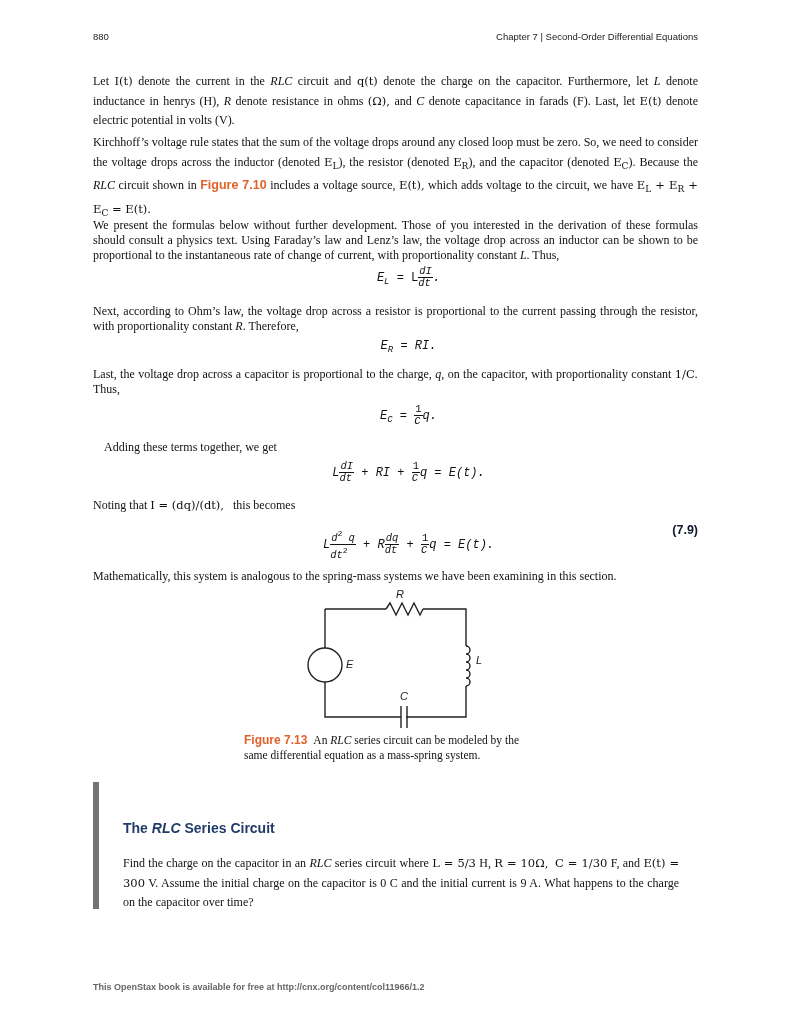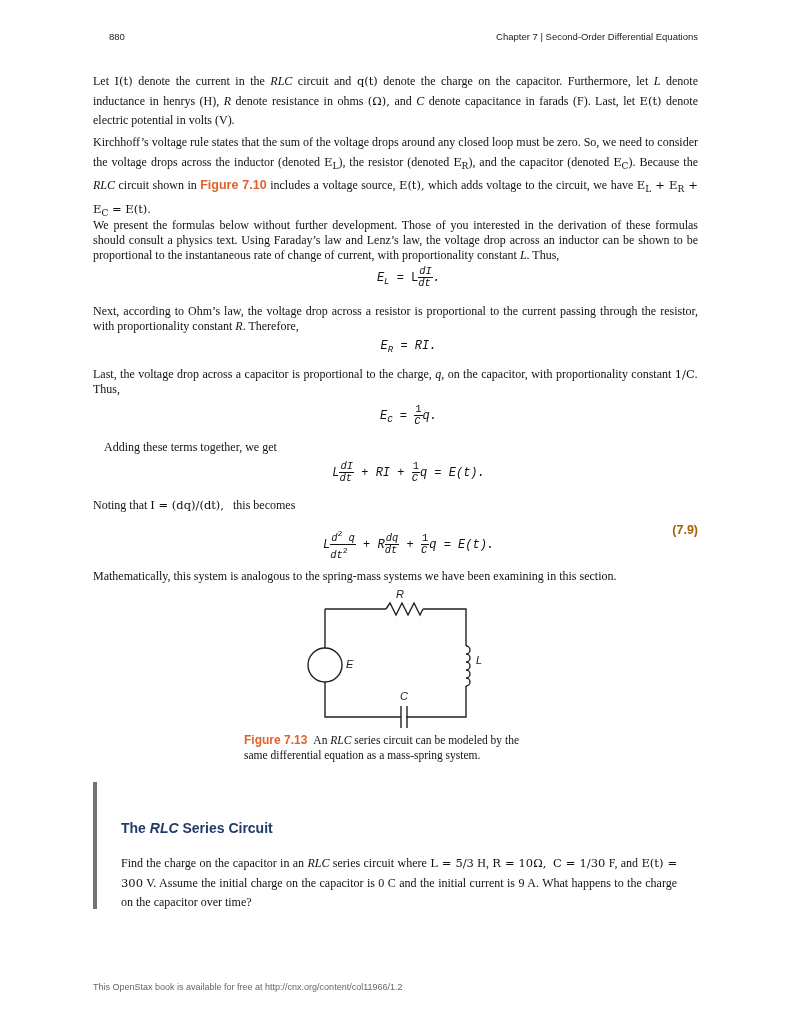"880" .header .page-num { left: 16px -> 0 }
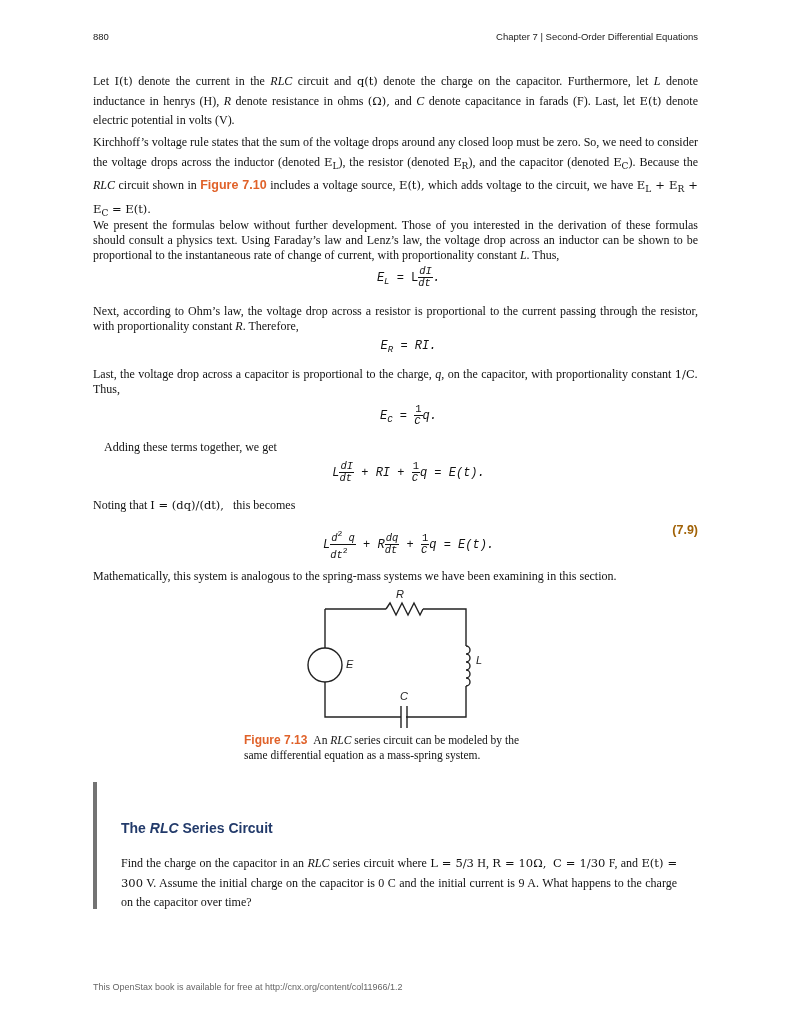"(7.9)" .eqnum { color: #a16207 -> #0f172a }
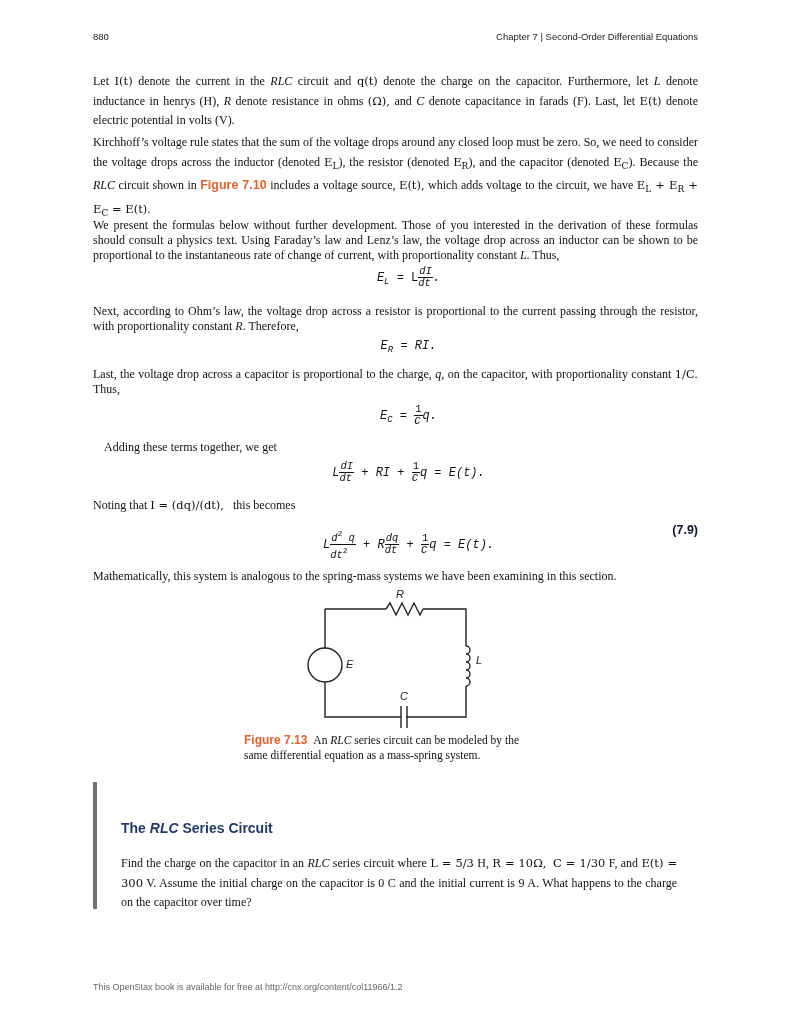"The RLC Series Circuit" .example .body { border-left: 4px solid #737373 -> 6px solid #737373 }
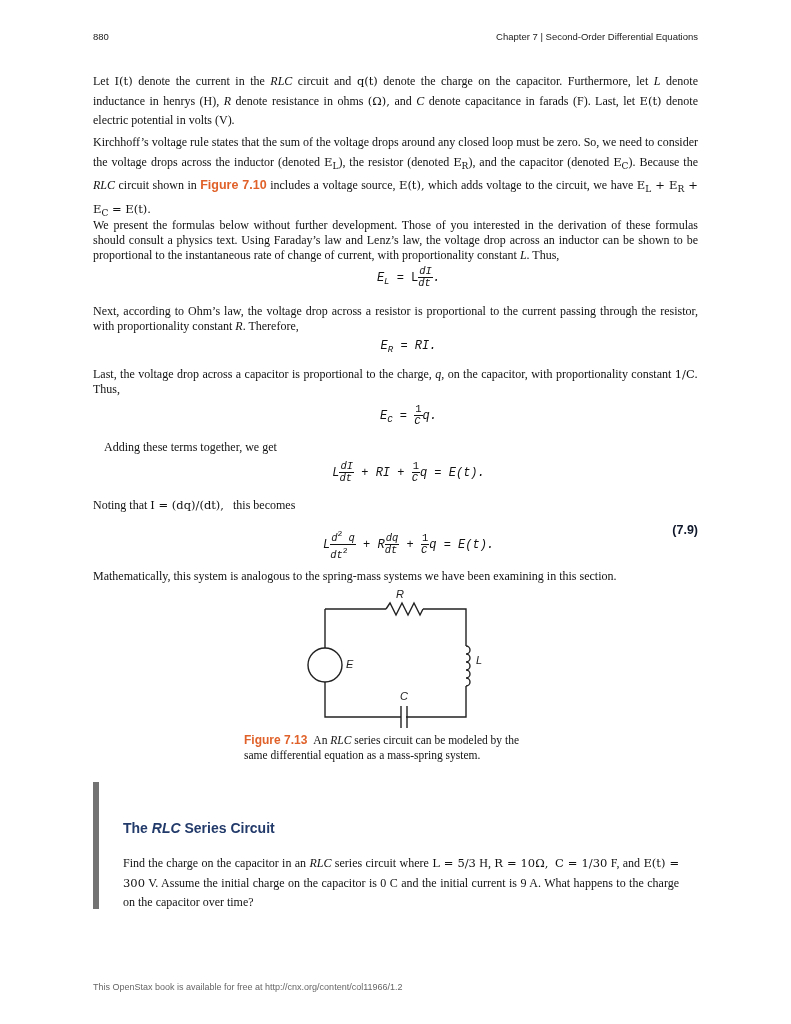"This OpenStax book is available" .footer { font-weight: none -> bold }
